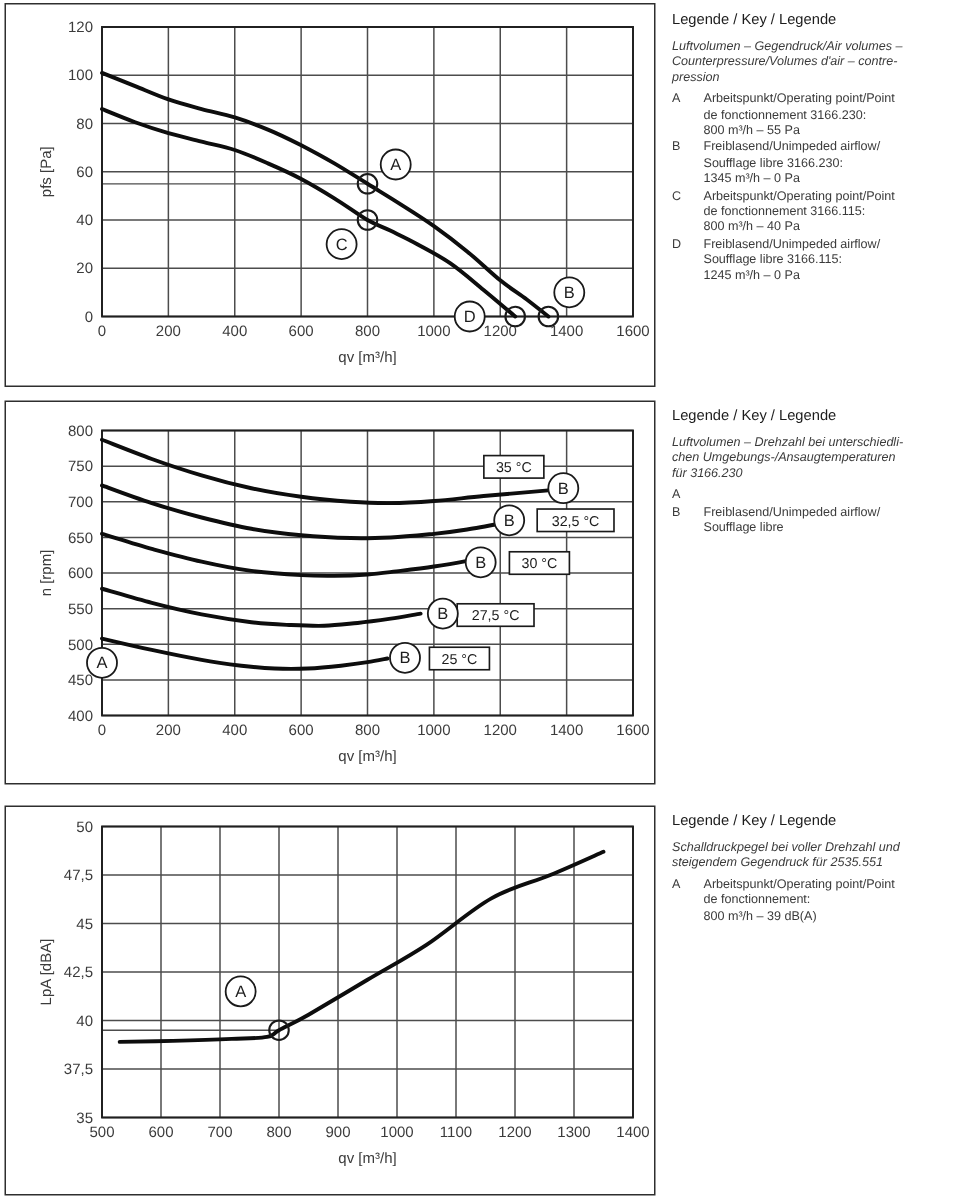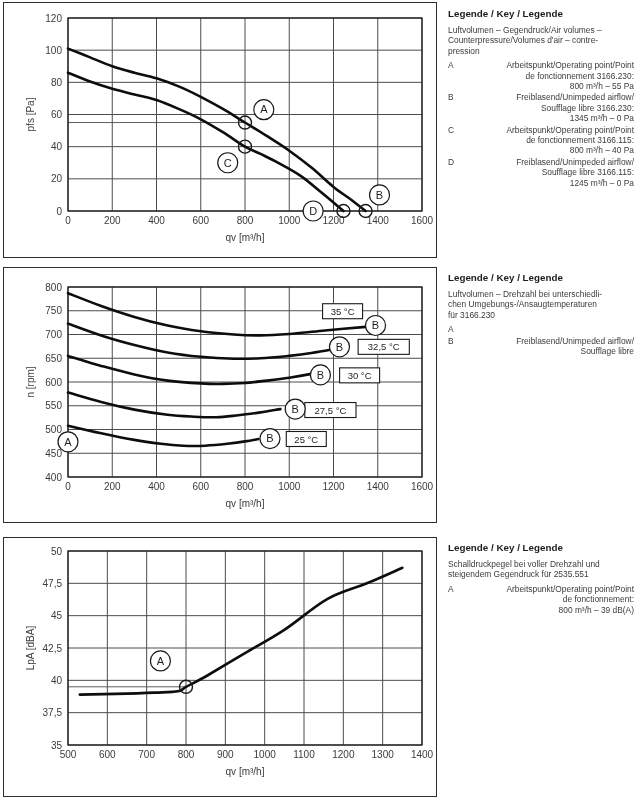"Legende / Key / Legende" .legend h3 { font-weight: bold -> normal }
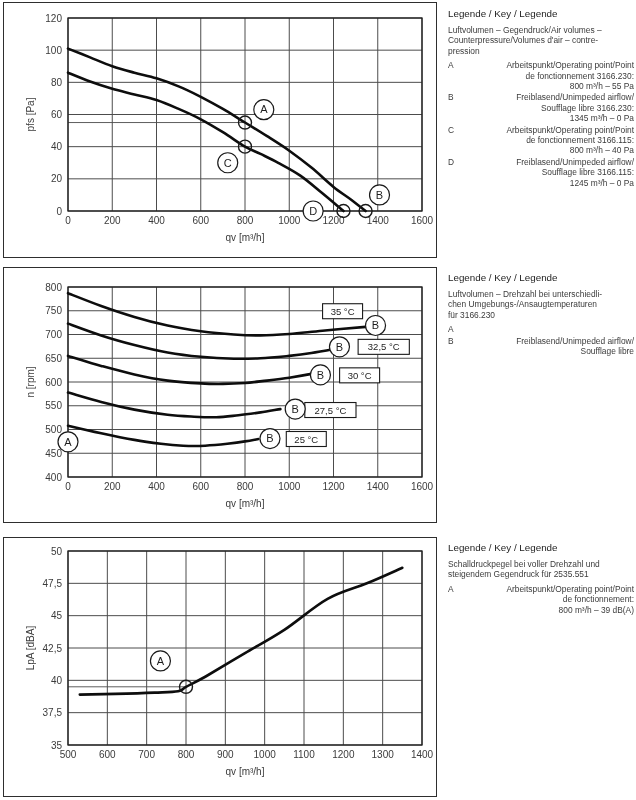"Luftvolumen – Gegendruck/Air volumes –" .para { font-style: none -> italic }
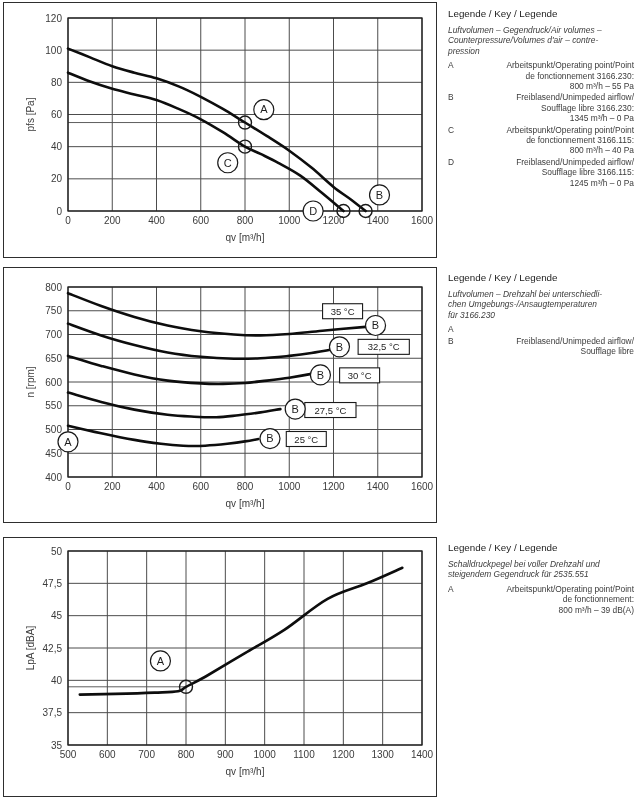"Arbeitspunkt/Operating point/Point" .item .txt { text-align: right -> none }
